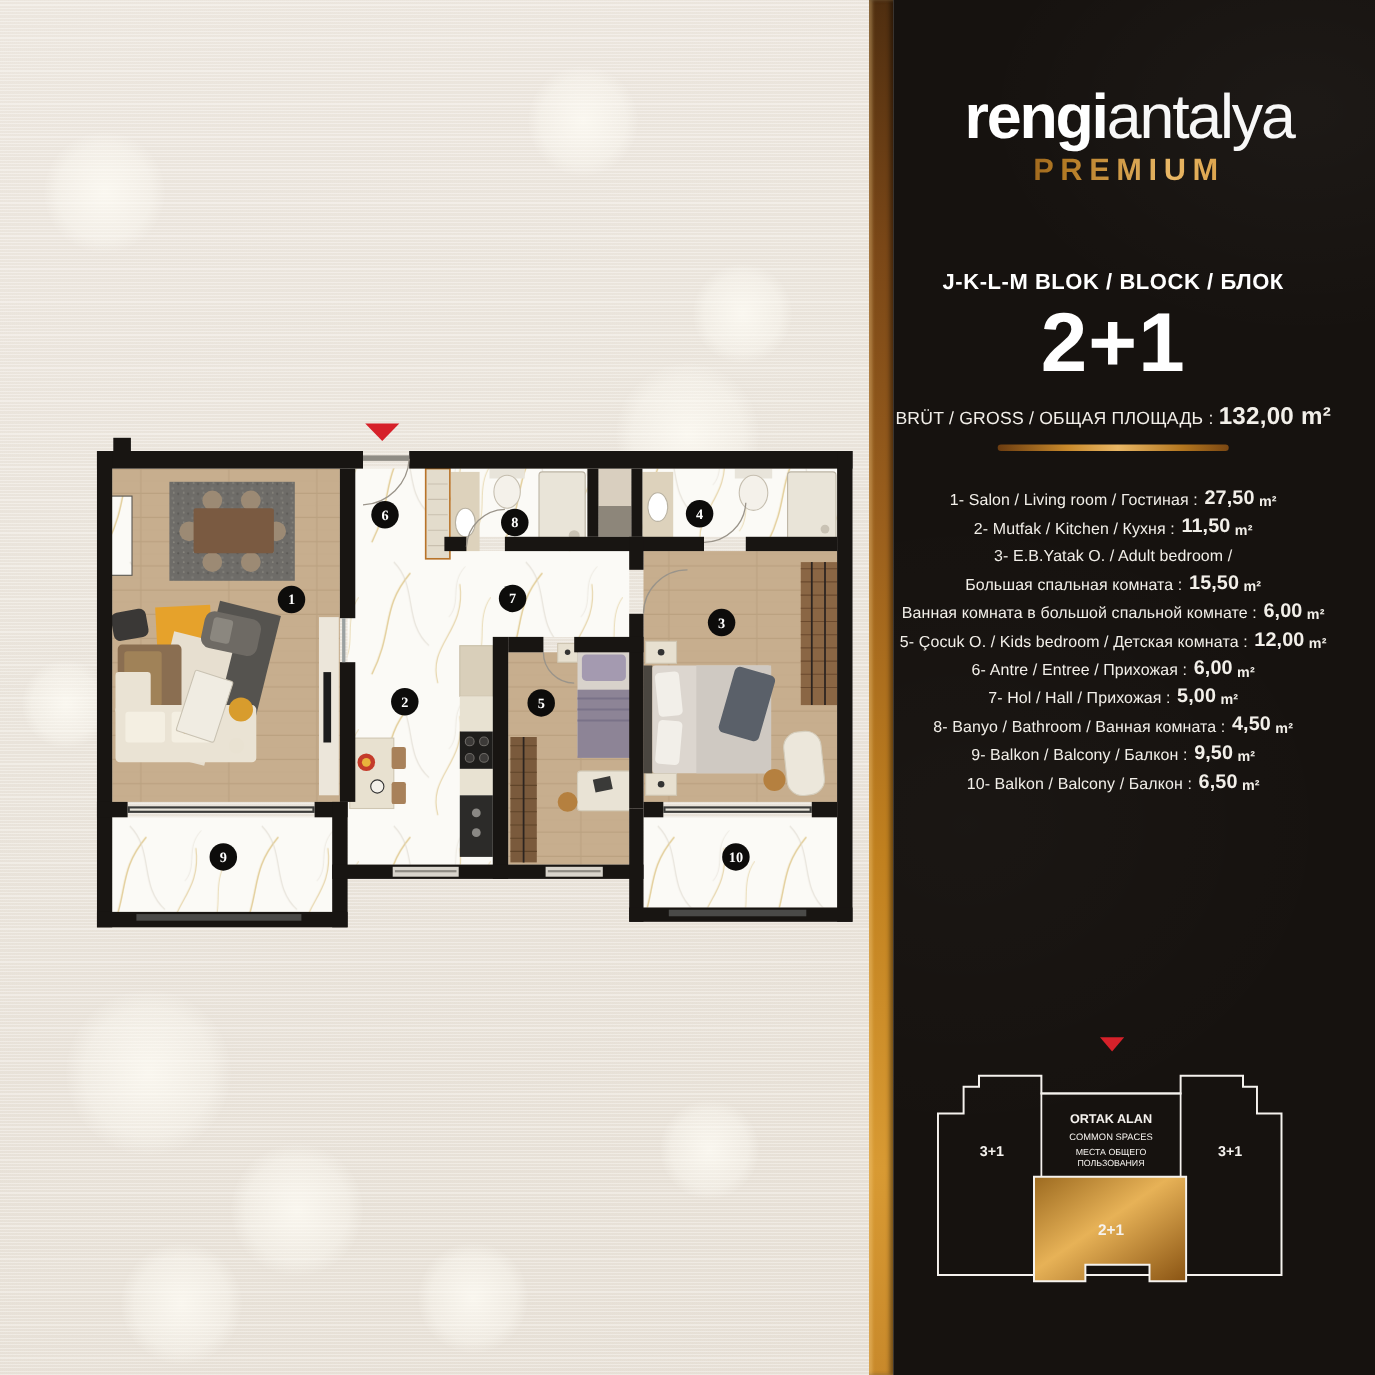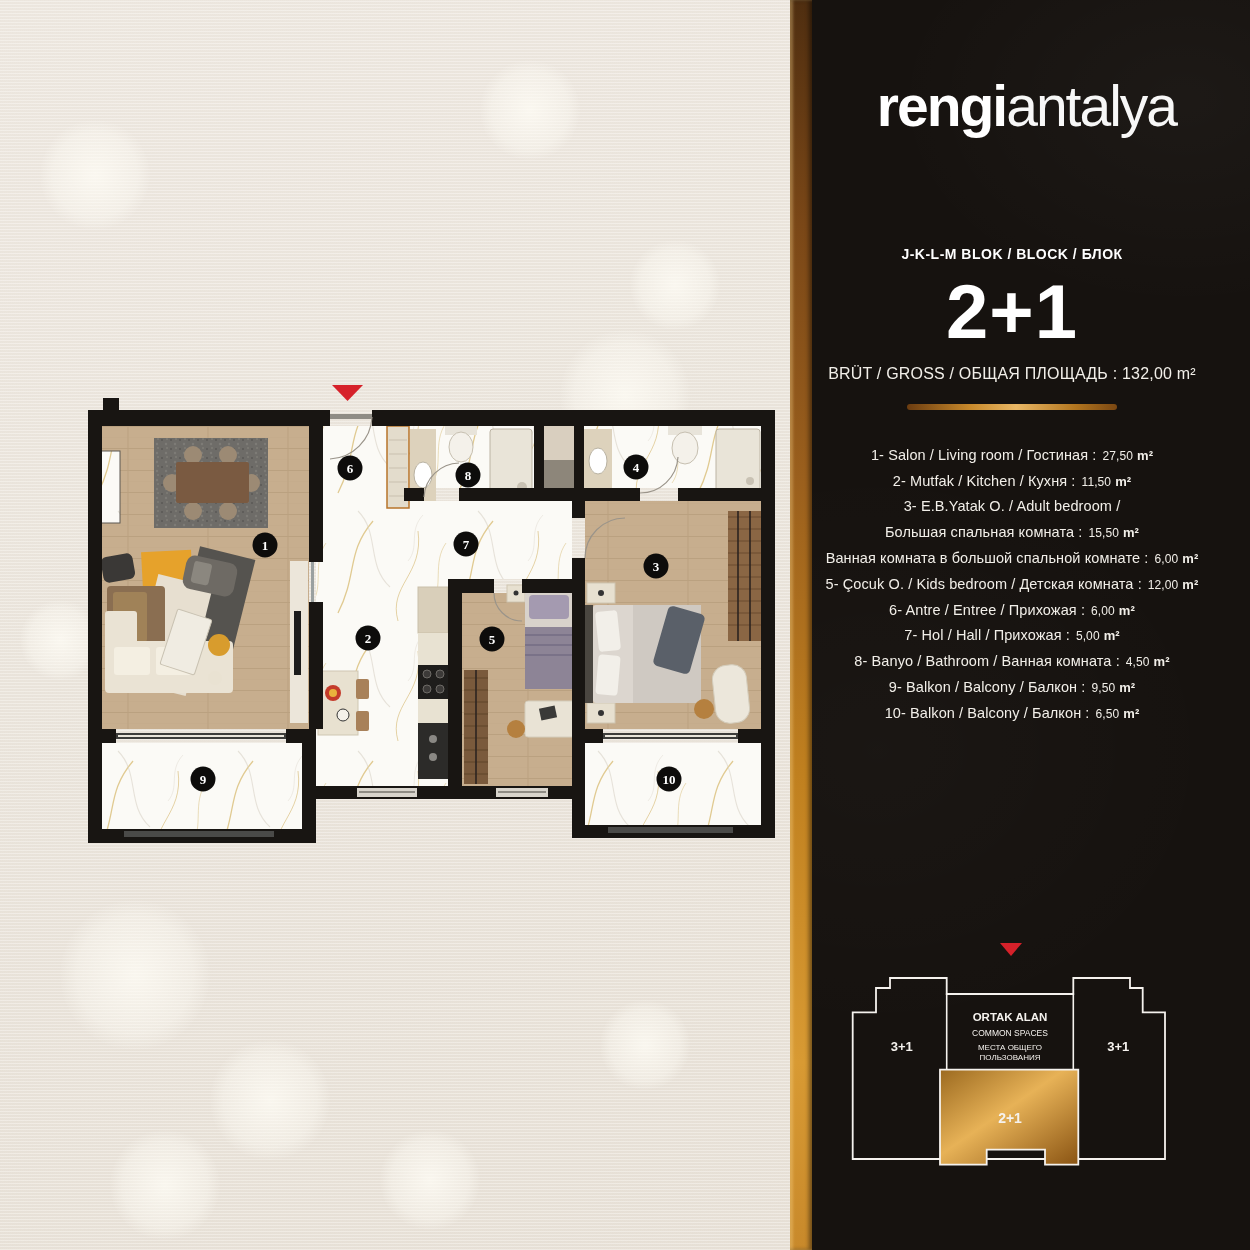"PREMIUM" div.premium { html: none -> <div>PREMIUM</div> }
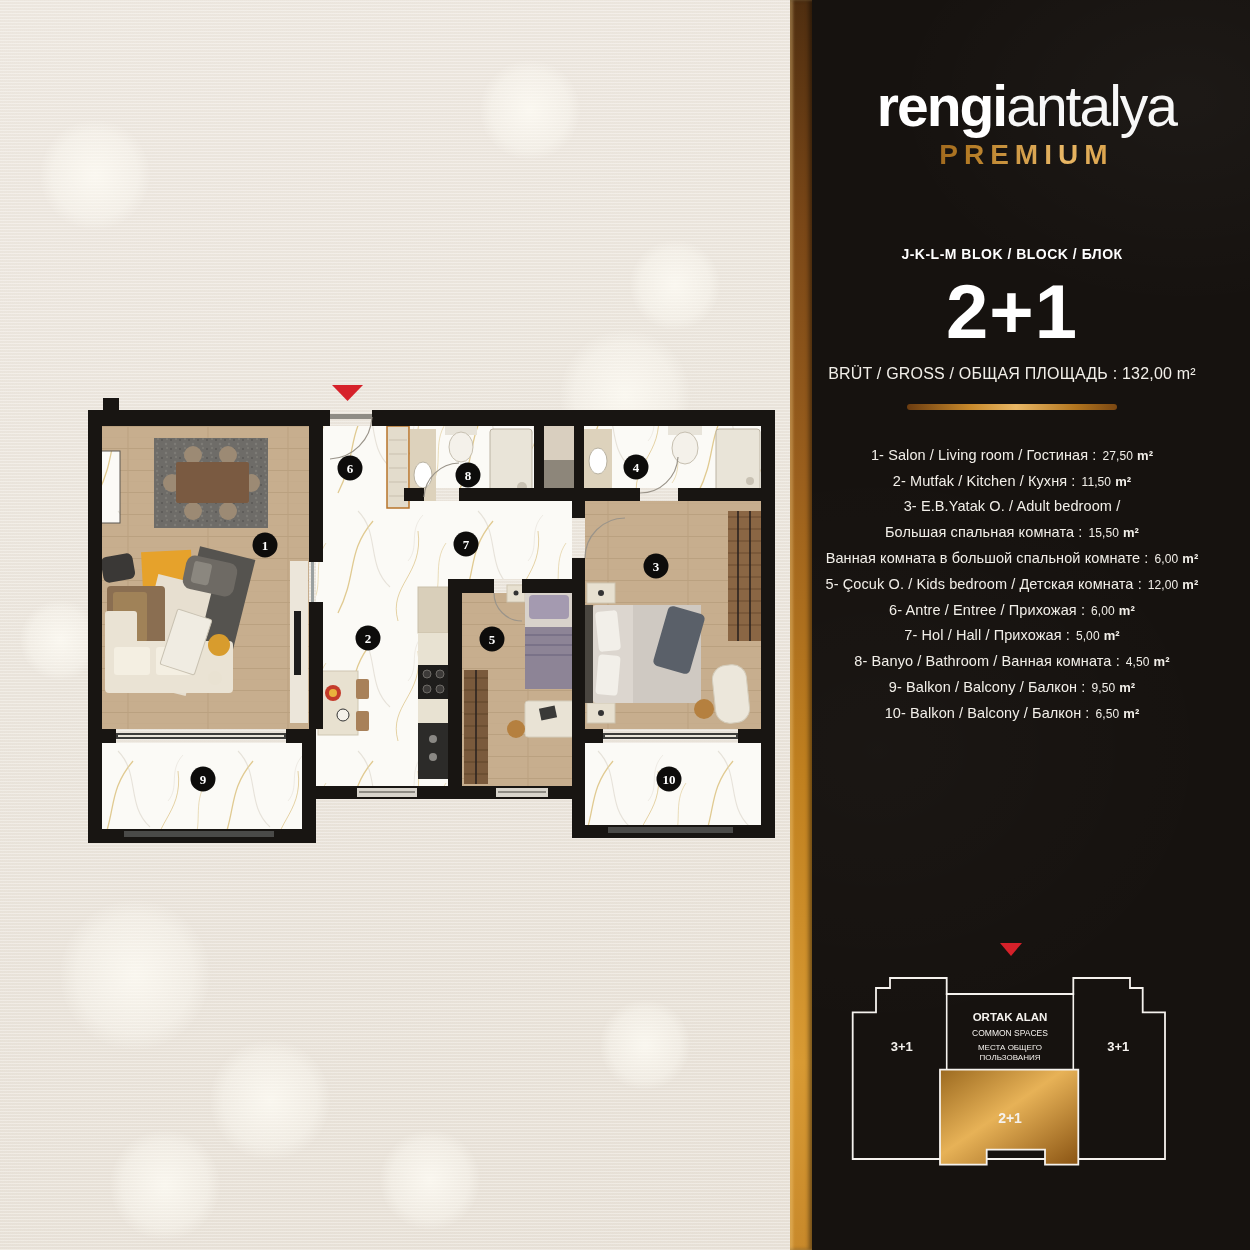"J-K-L-M BLOK / BLOCK /" .block-line { font-size: 14px -> 20px }
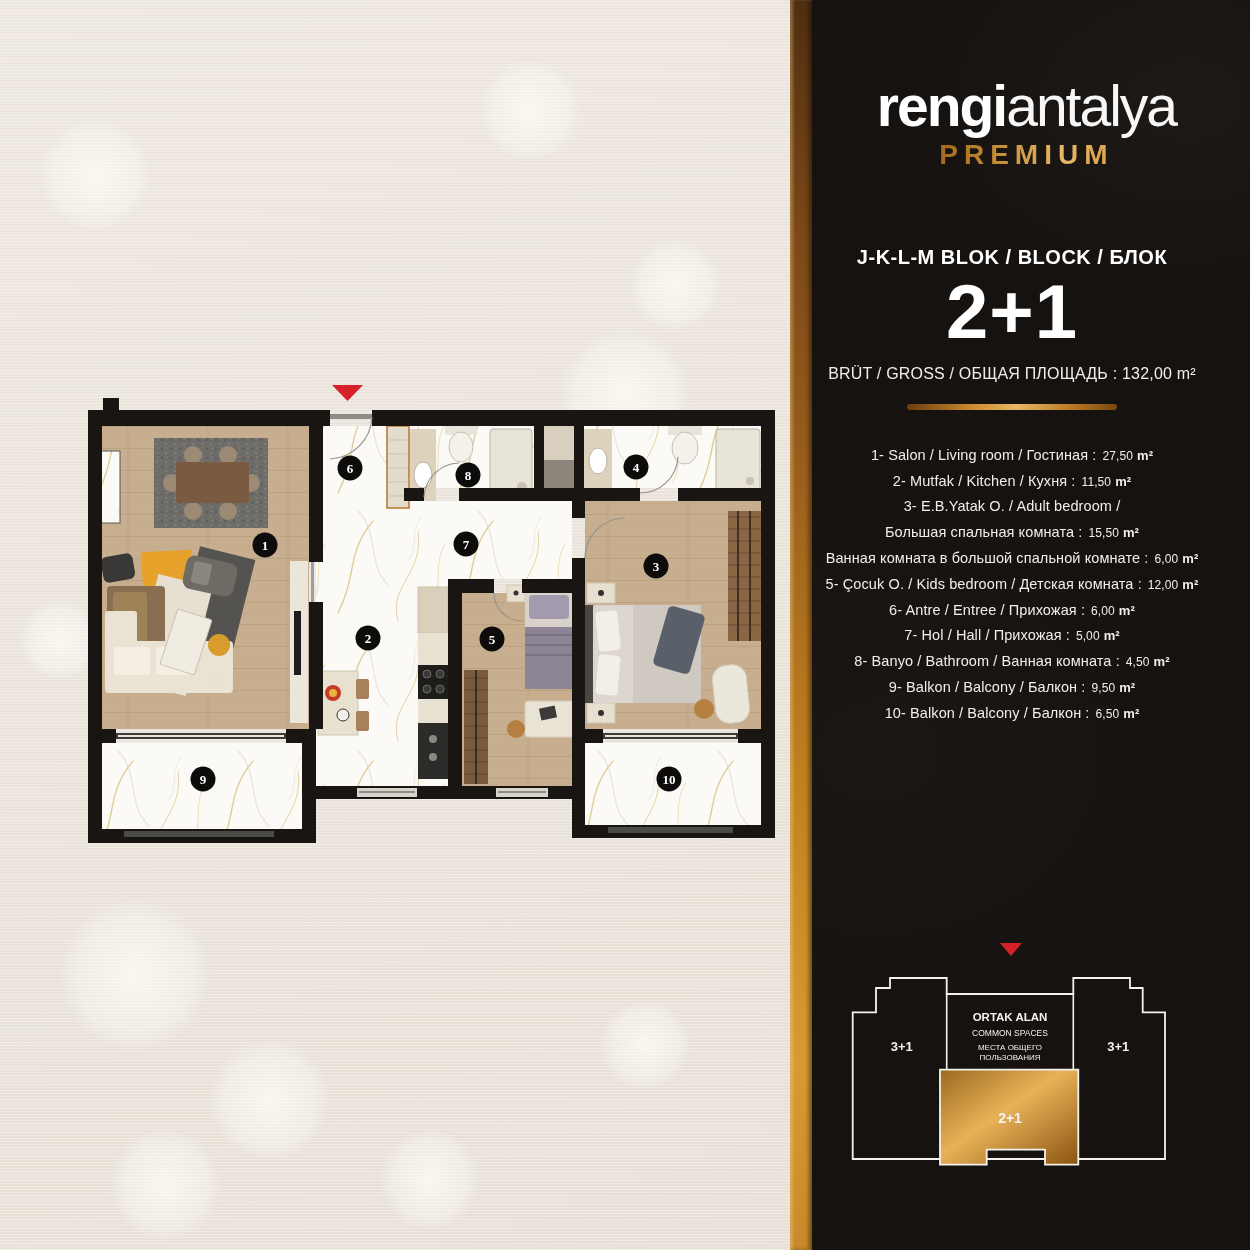"132,00 m²" .gross-line b { font-size: 16px -> 22px; font-weight: 400 -> 700 }
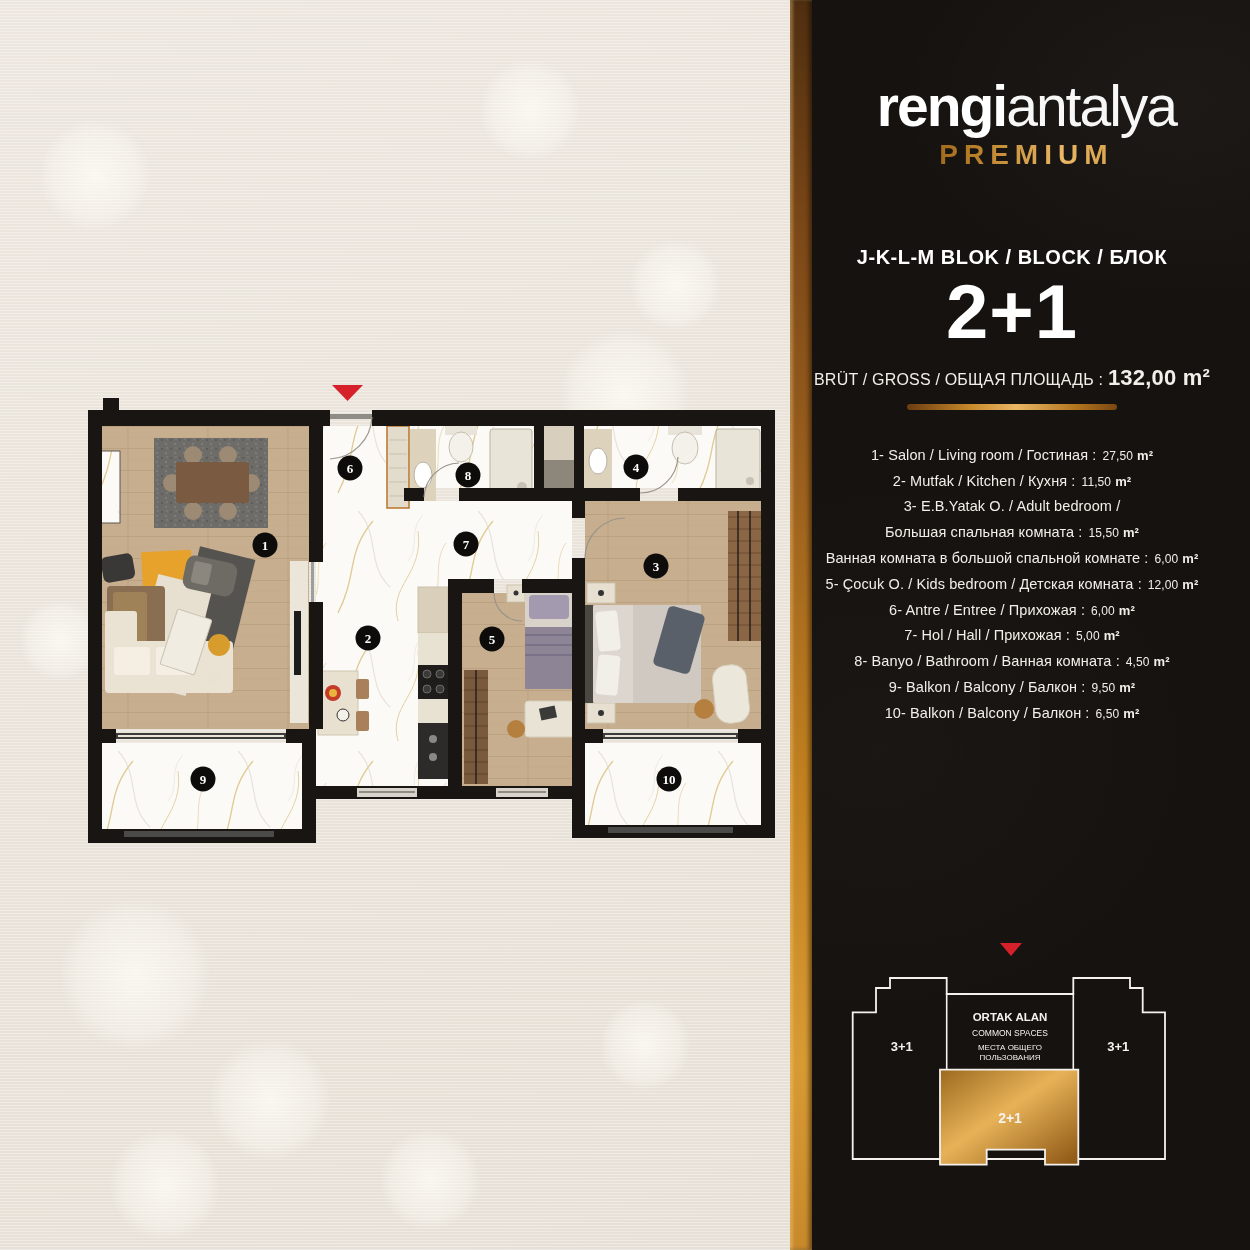"27,50" .room-row .area { font-size: 12px -> 18px; font-weight: 400 -> 700 }
